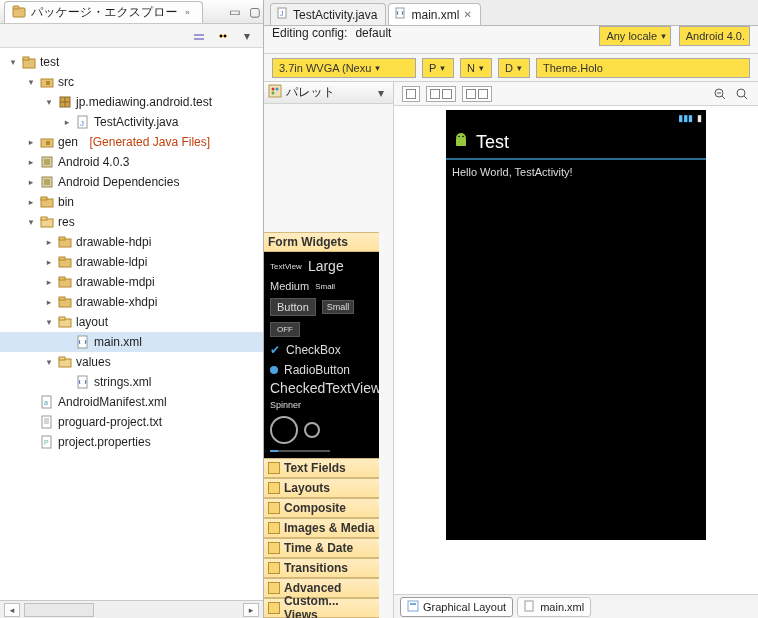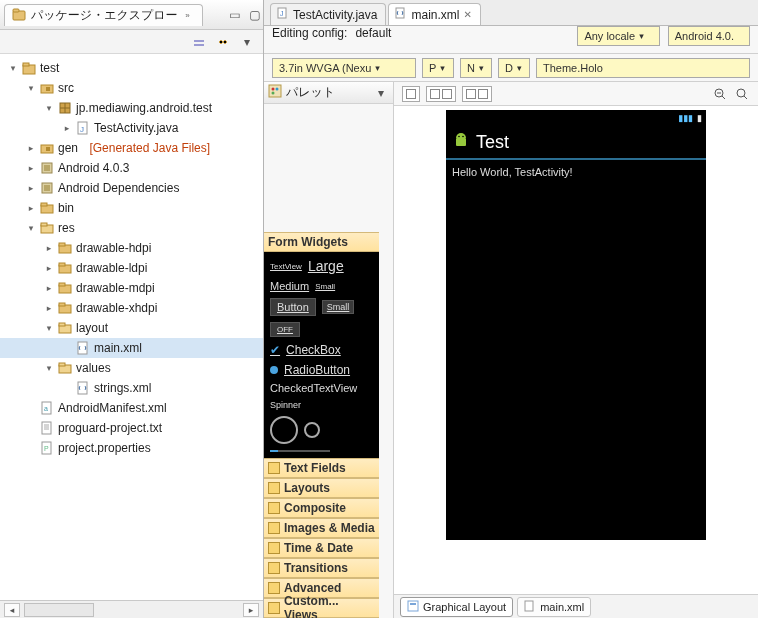"パッケージ・エクスプロー" .view-tab-row { height: 30px -> 24px }
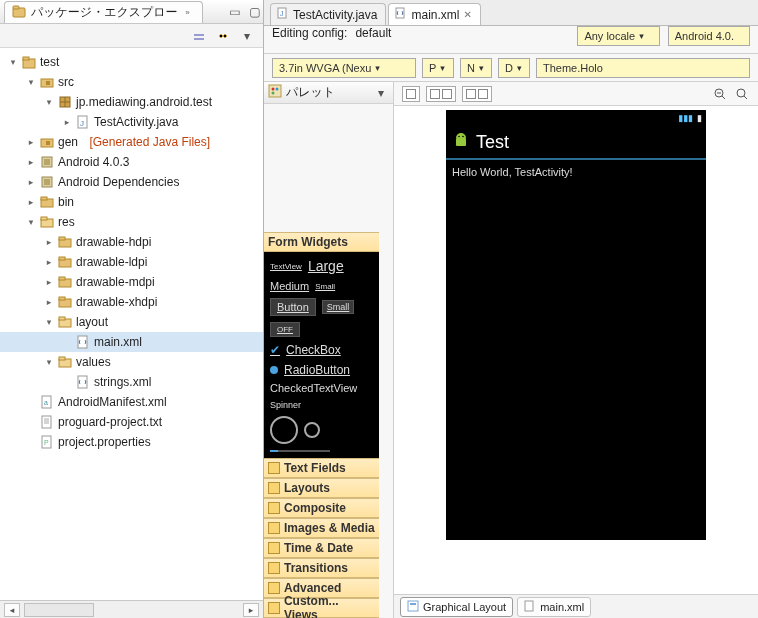"Any locale" .combo { background: #fef9c3 -> #fde047; padding: 0 15px 0 6px -> 0 4px 0 6px }
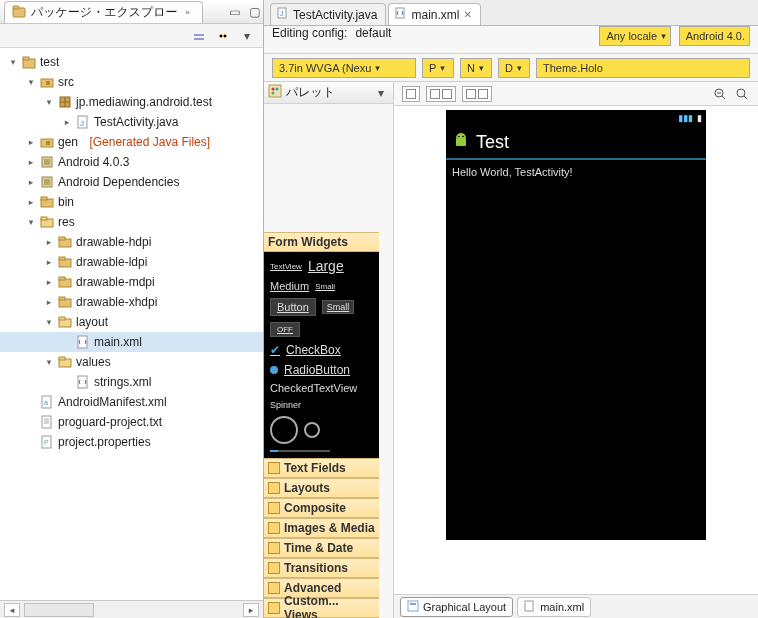"TextView" .wrow { text-decoration: underline -> none }
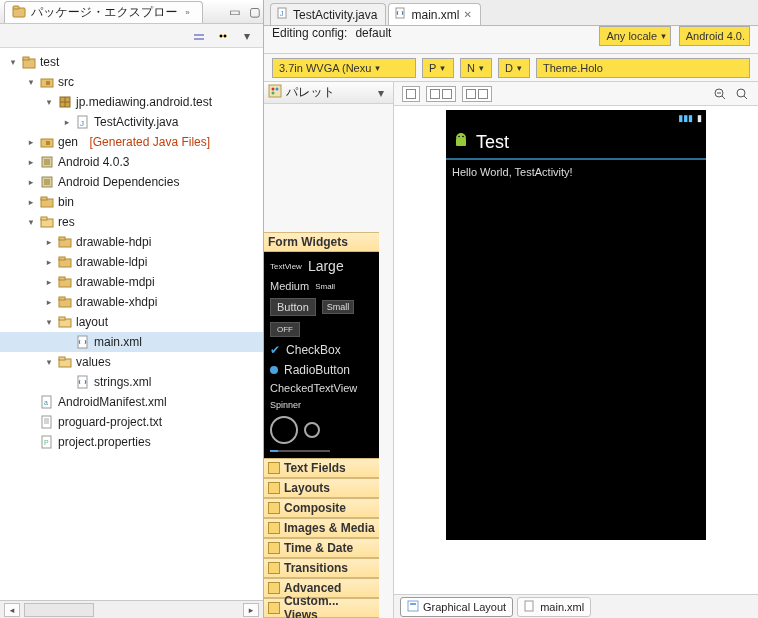"CheckedTextView" div { font-size: 11px -> 14px }
